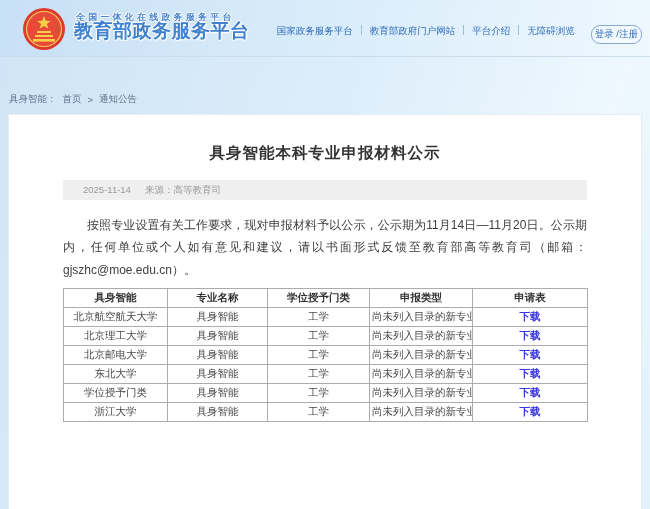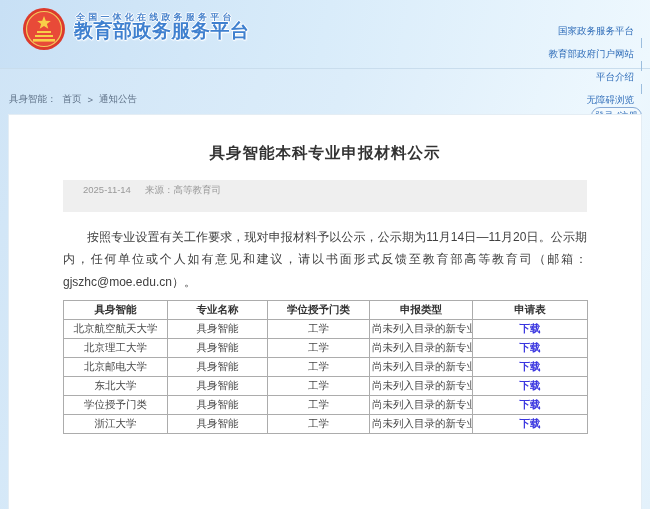"全国一体化在线政务服务平台" .header { height: 69px -> 57px }
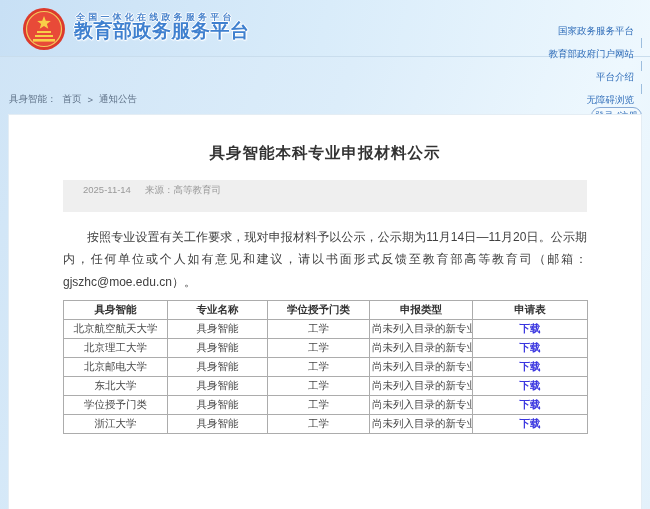"国家政务服务平台" .top-nav { align-items: flex-end -> flex-start; flex-direction: column -> none }
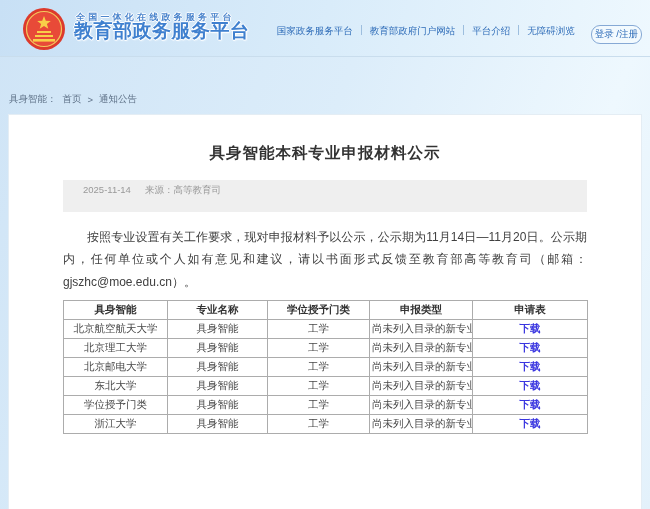"2025-11-14" .meta-bar { height: 32px -> 20px }
